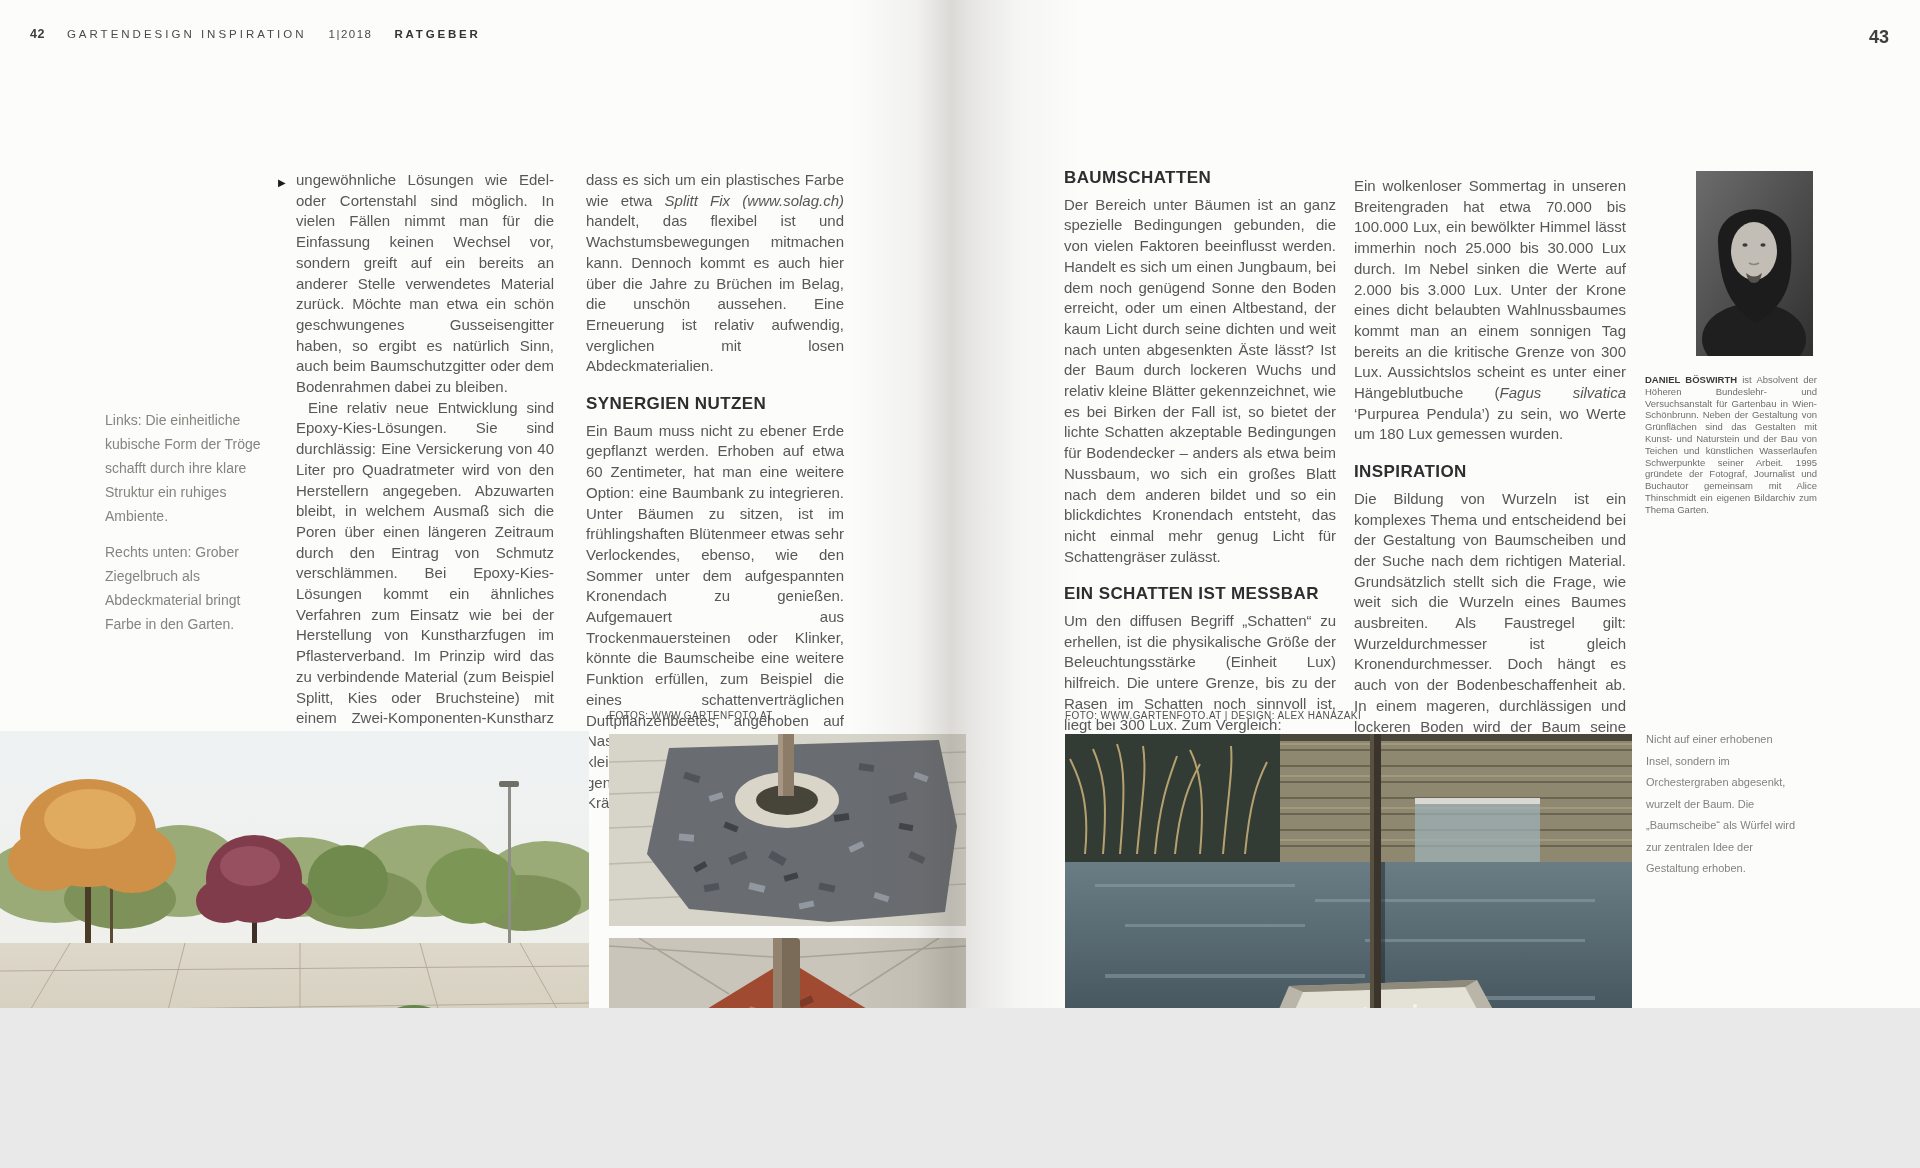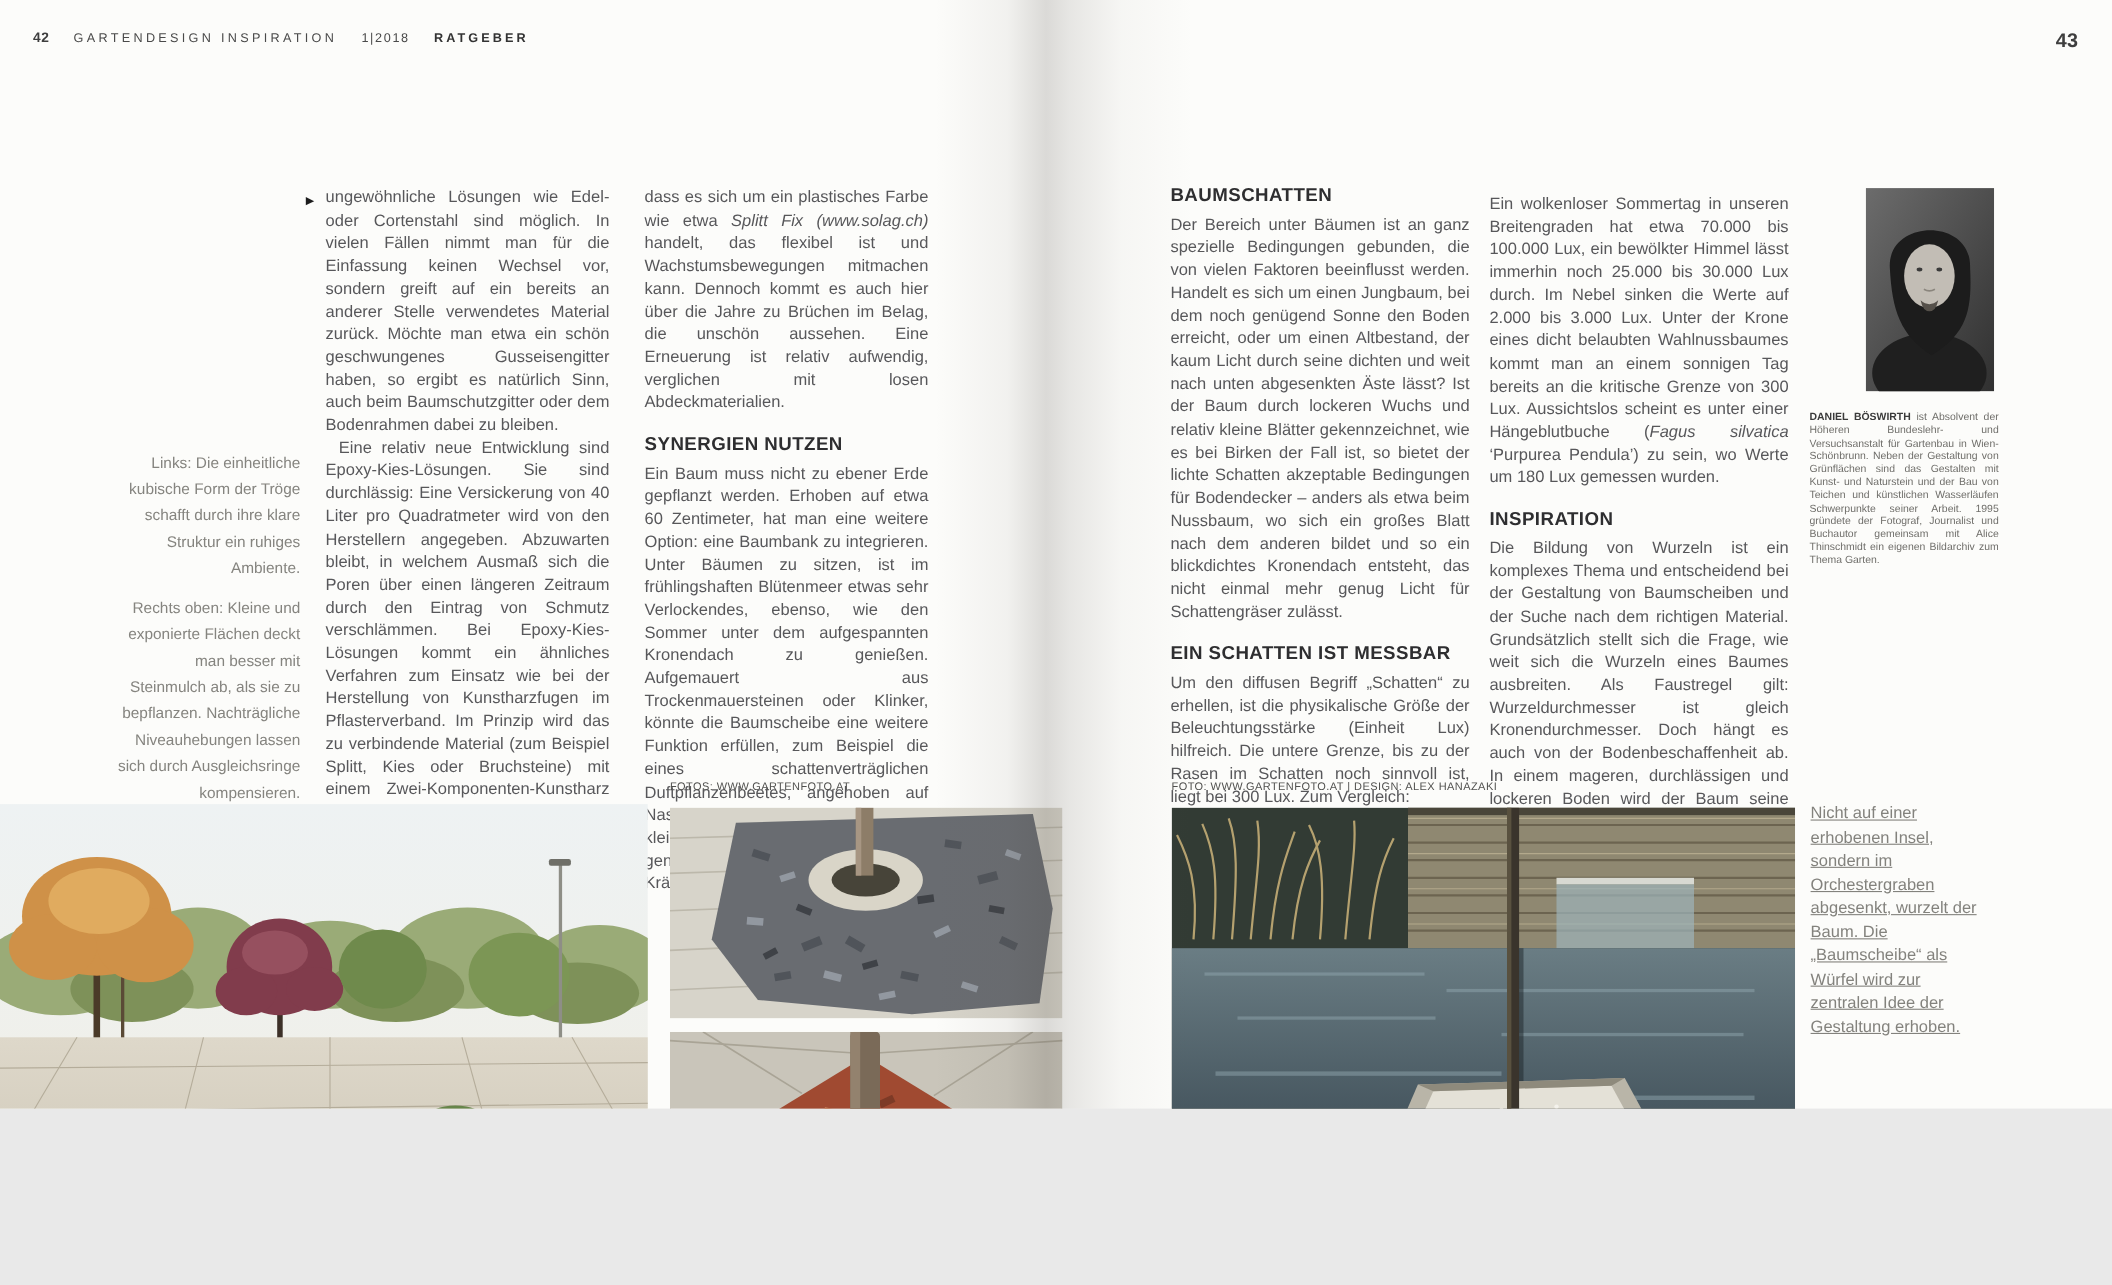"Links: Die einheitliche kubische Form" div.caption-col { text-align: right -> none }
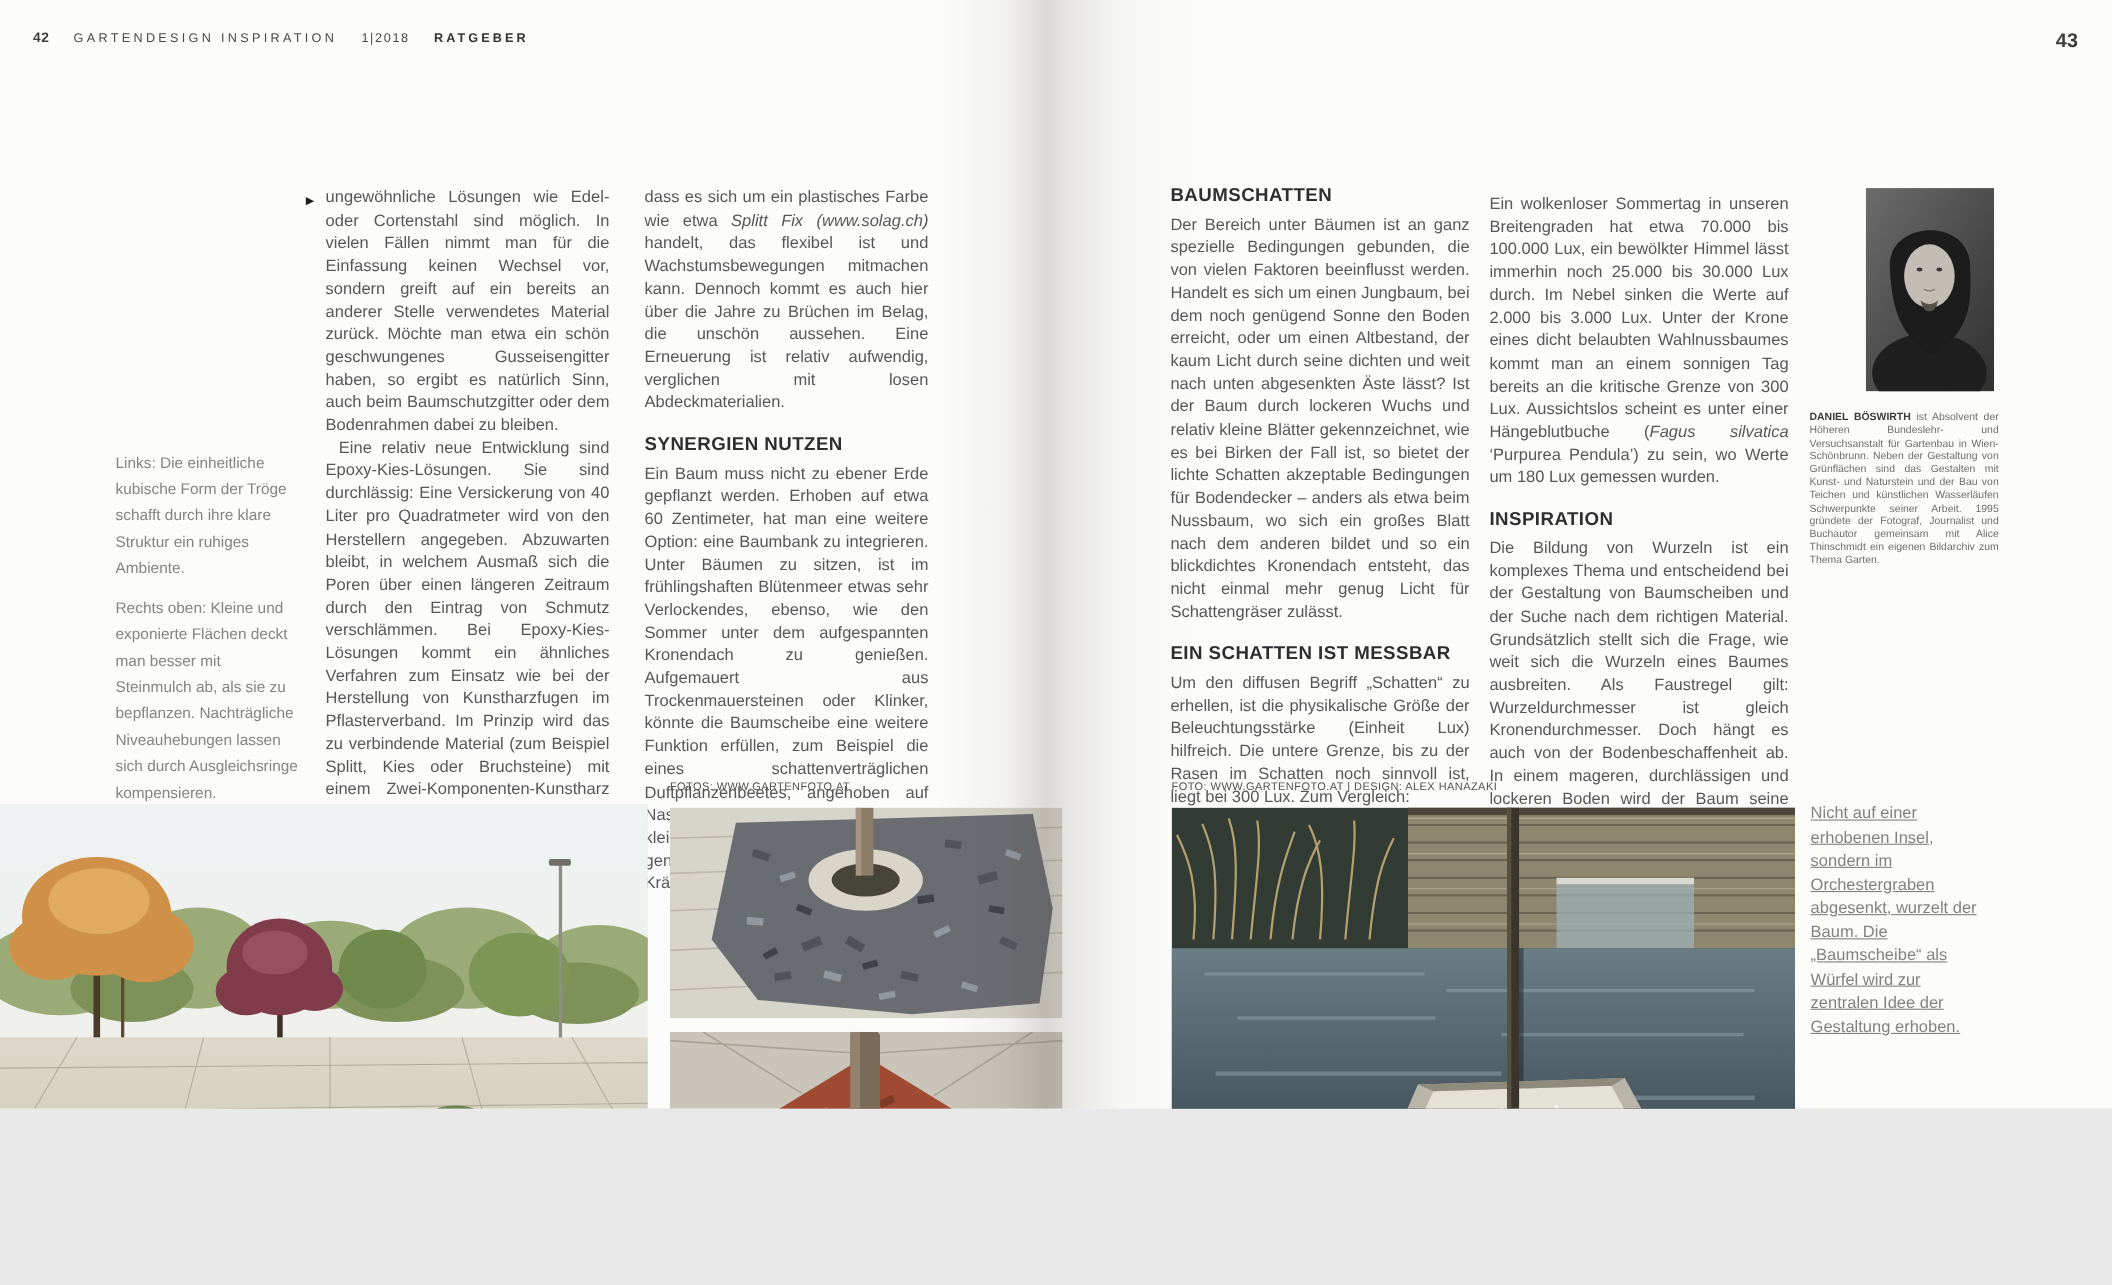"Rechts oben: Kleine und exponierte" p { html: <p>Rechts oben: Kleine und exponierte Flächen deckt man besser mit Steinmulch ab, als sie zu bepflanzen. Nachträgliche Niveauhebungen lassen sich durch Ausgleichsringe kompensieren.</p> -> none }
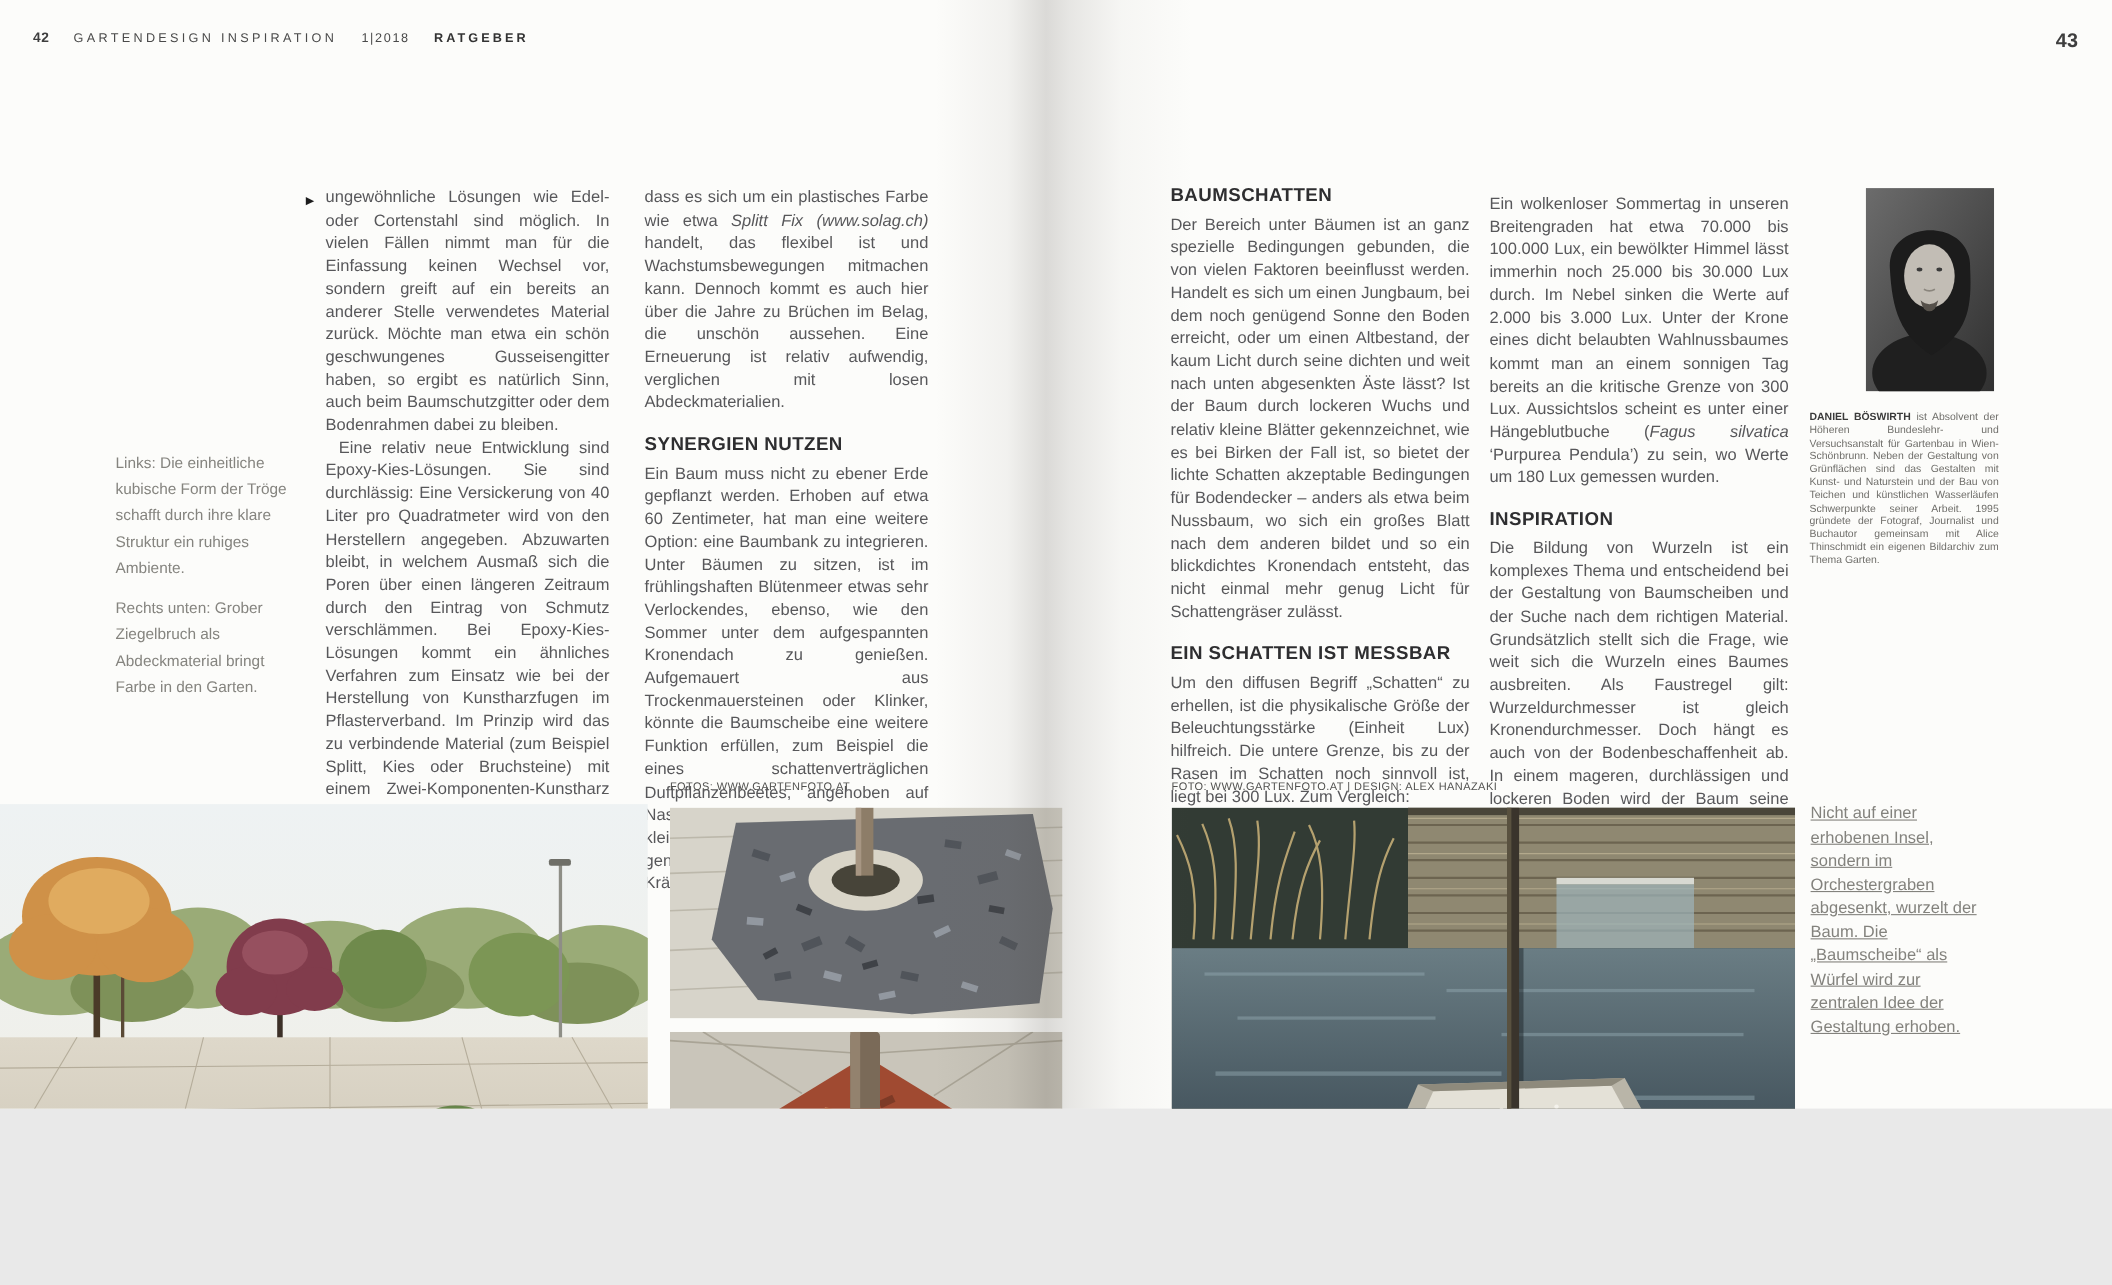"Nicht auf einer erhobenen Insel," .side-caption { font-size: 15px -> 11px; text-decoration: underline -> none }
